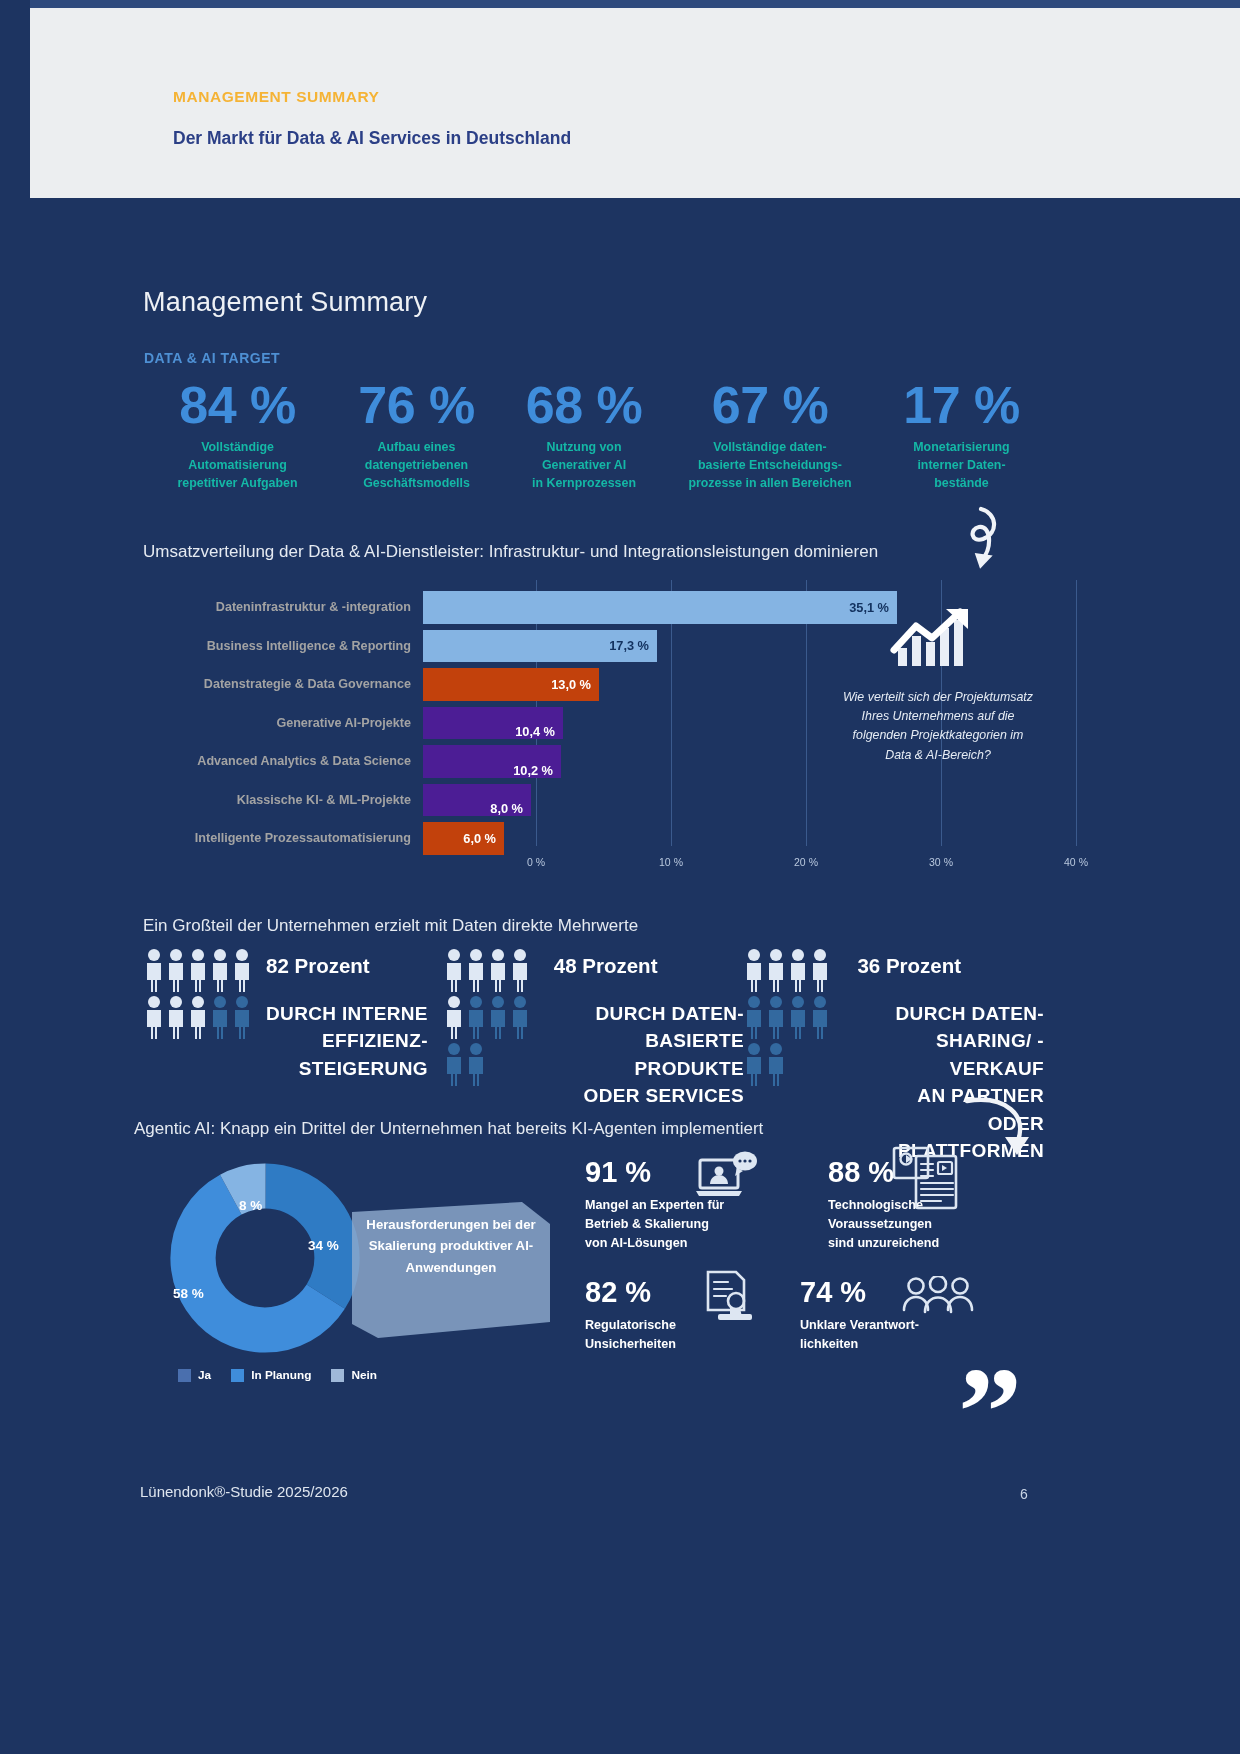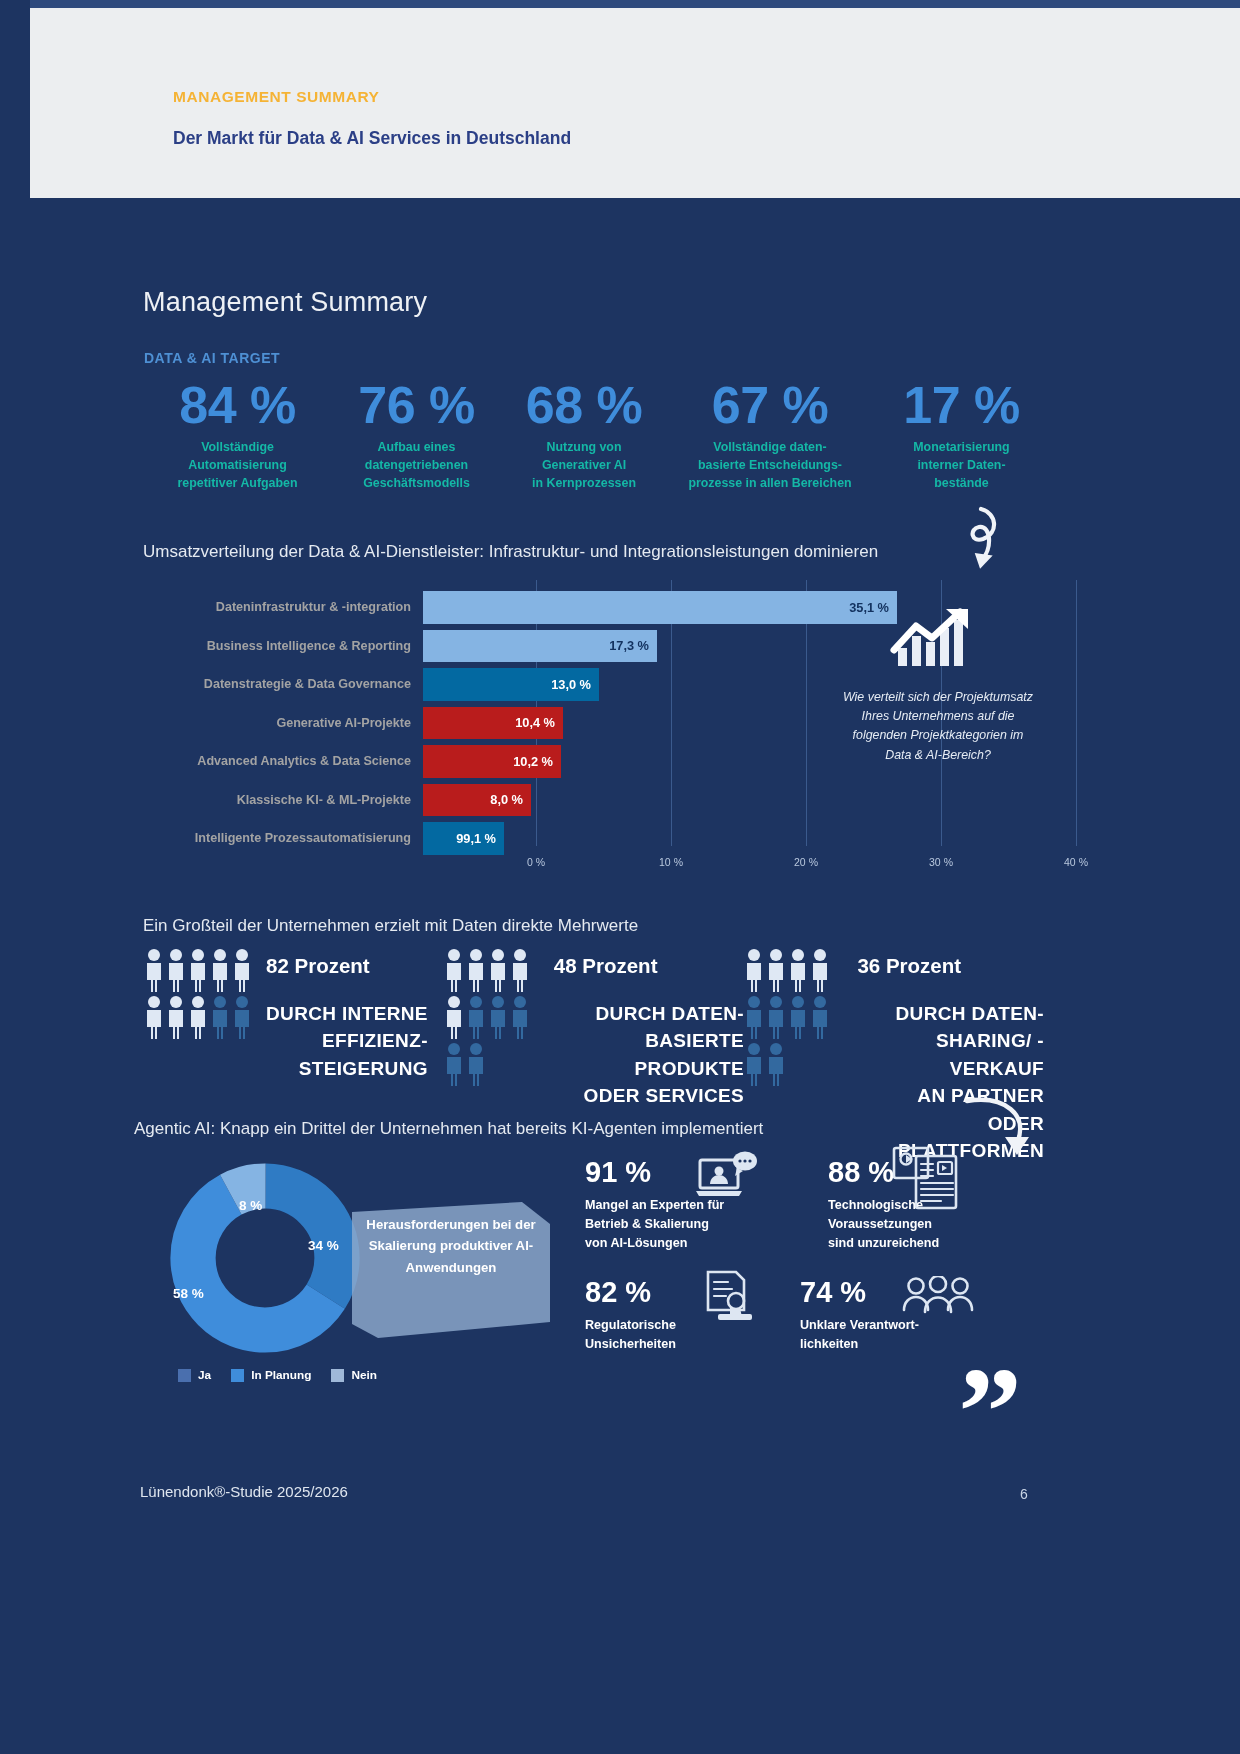"13,0 %" .bar.mid { background: #0369a1 -> #c2410c }
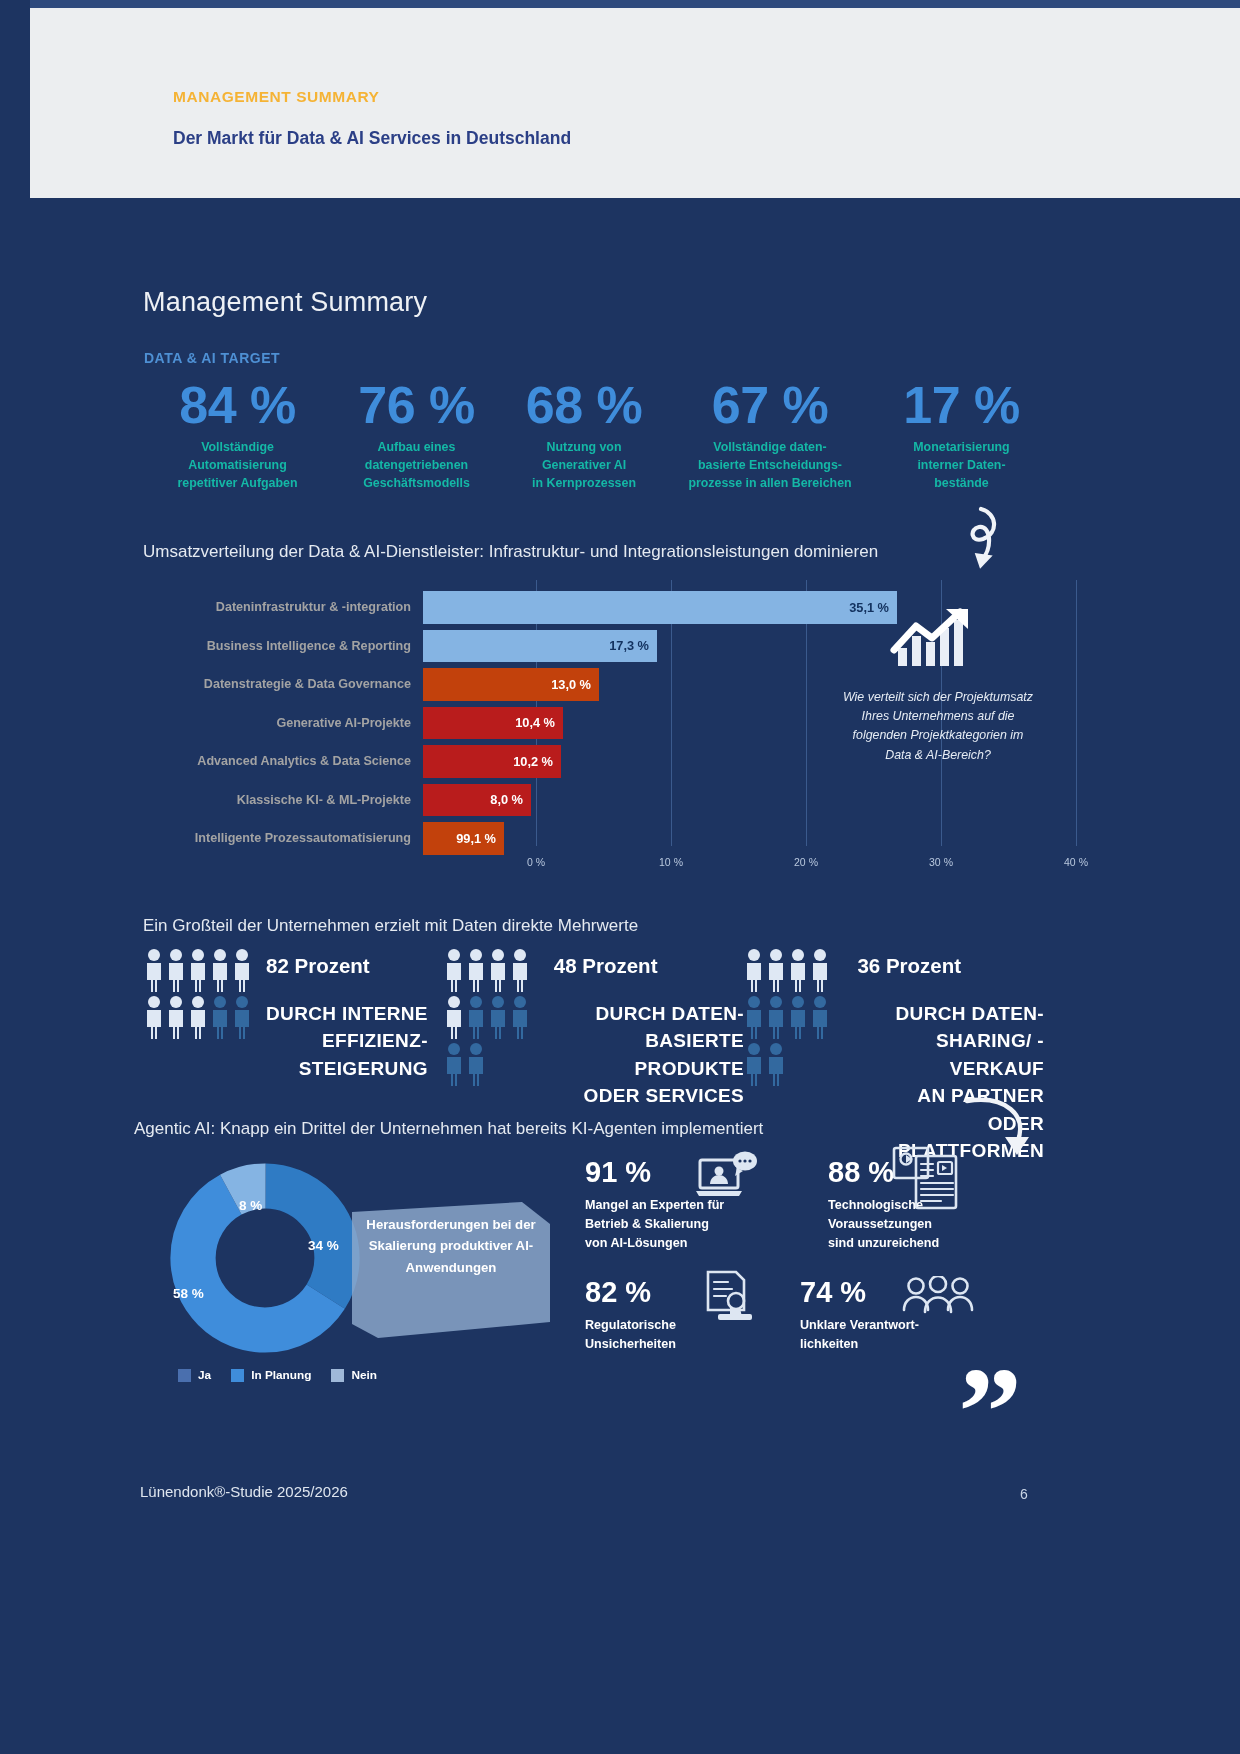"10,4 %" .bar.dark { align-items: none -> flex-end; background: #b91c1c -> #4c1d95 }
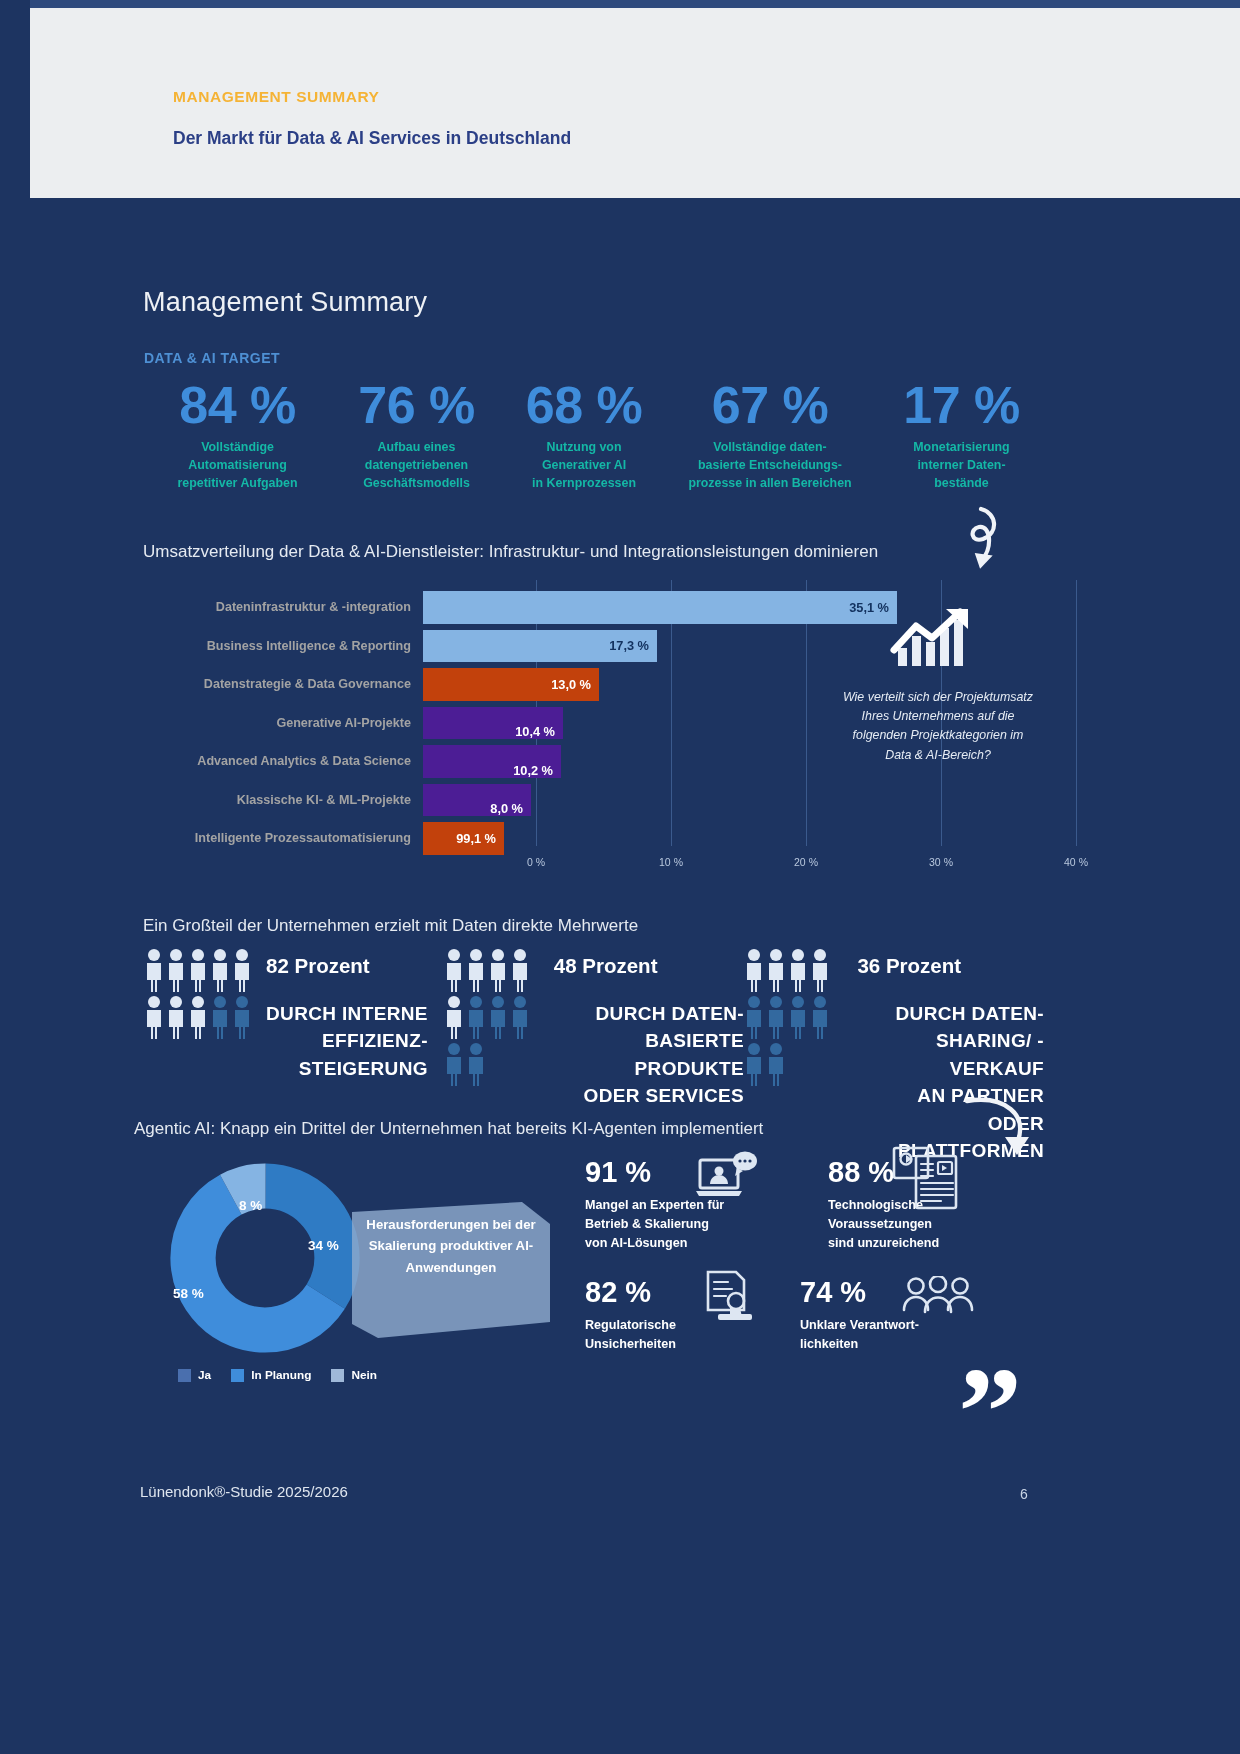"99,1 %" span { text: 99,1 -> 6,0 }
